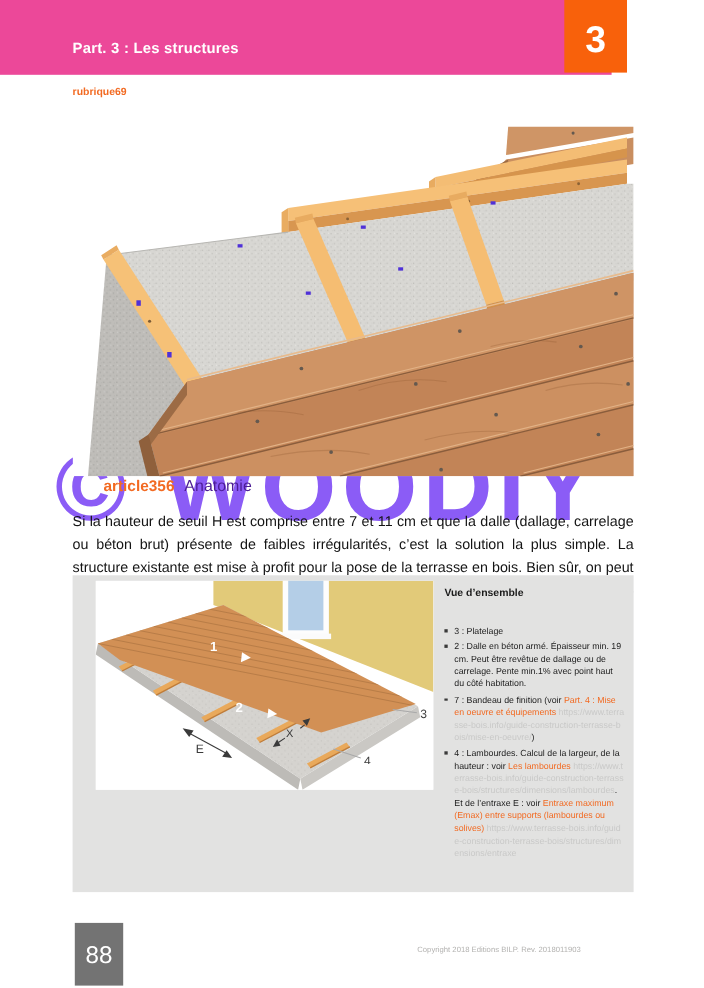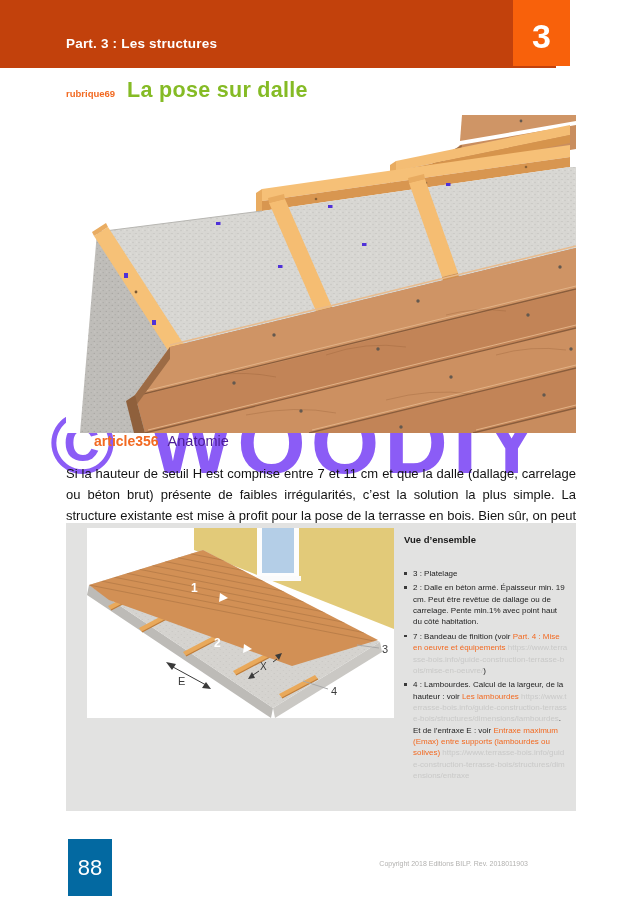"Part. 3 : Les structures" .header-bar { background: #c2410c -> #ec4899 }
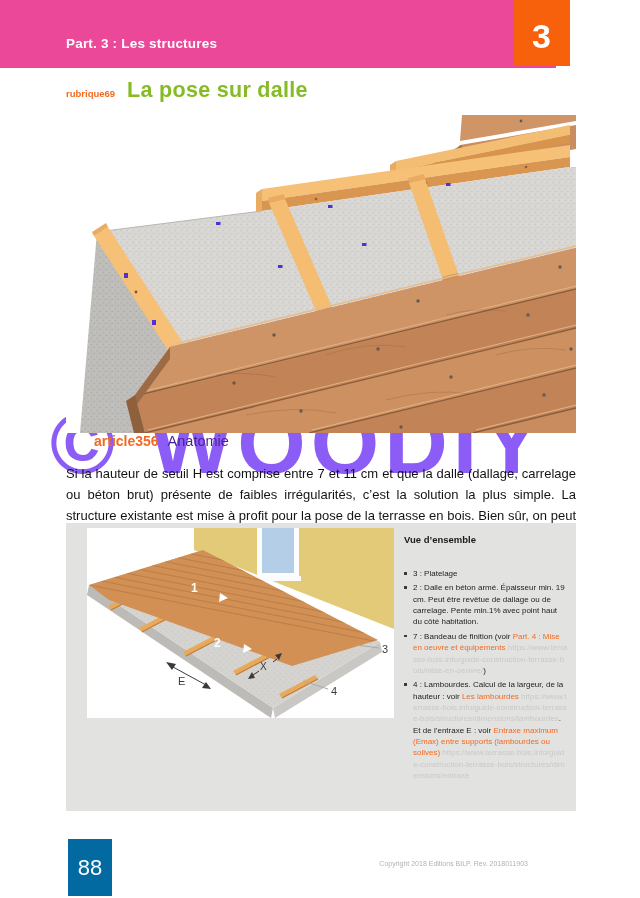"rubrique69" .title-block { gap: 12px -> 24px }
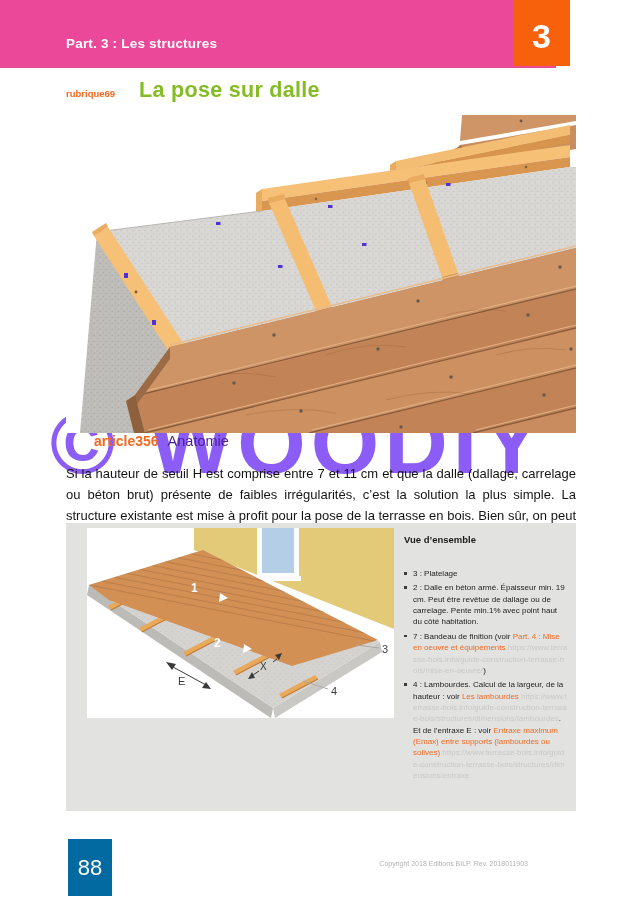"La pose sur dalle" h1.page-title { html: <h1>La pose sur dalle</h1> -> none }
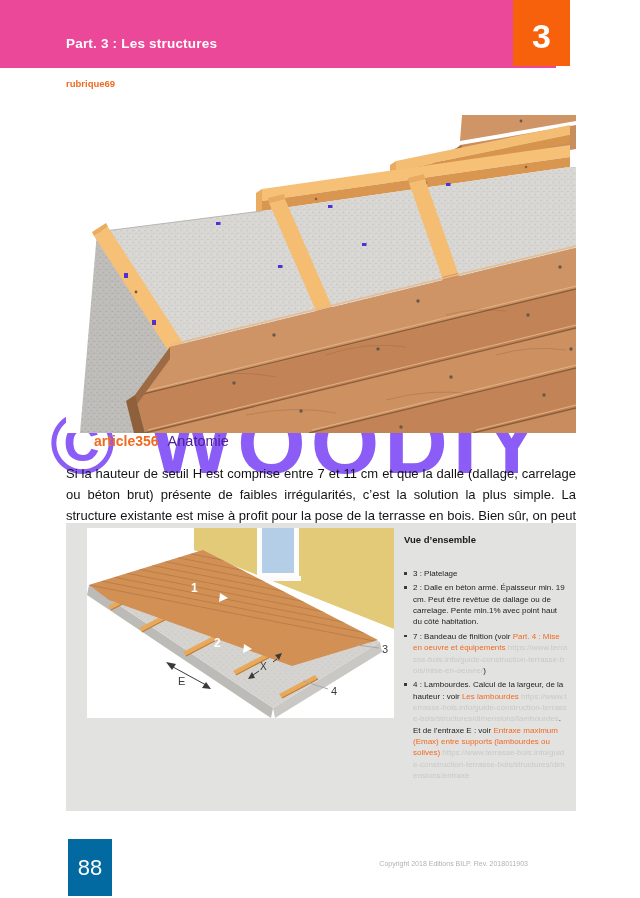"88" .page-number-box { background: #0369a1 -> #737373 }
